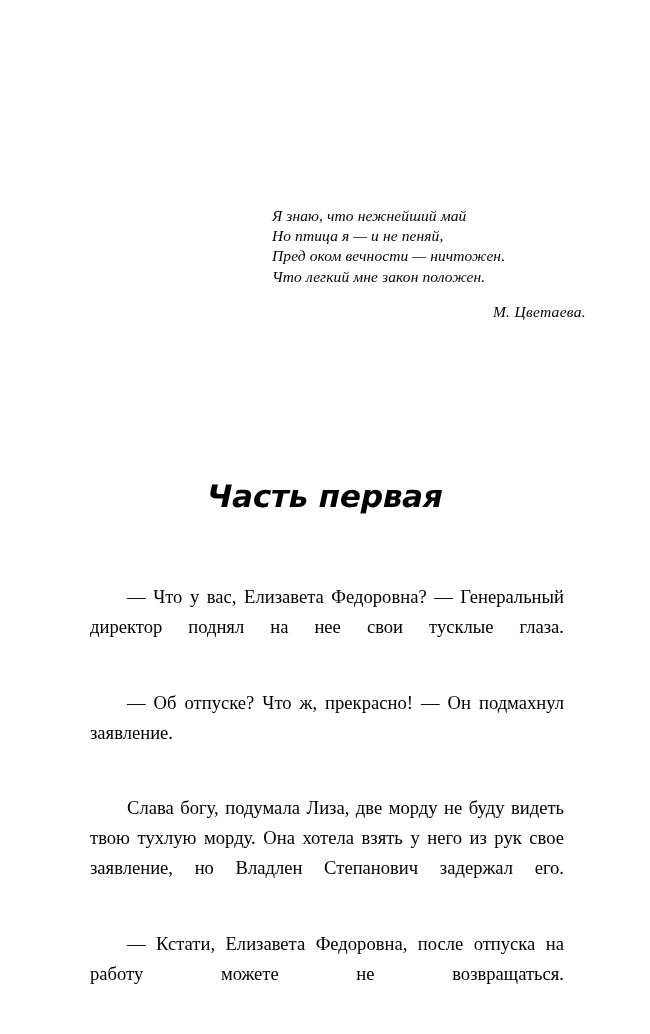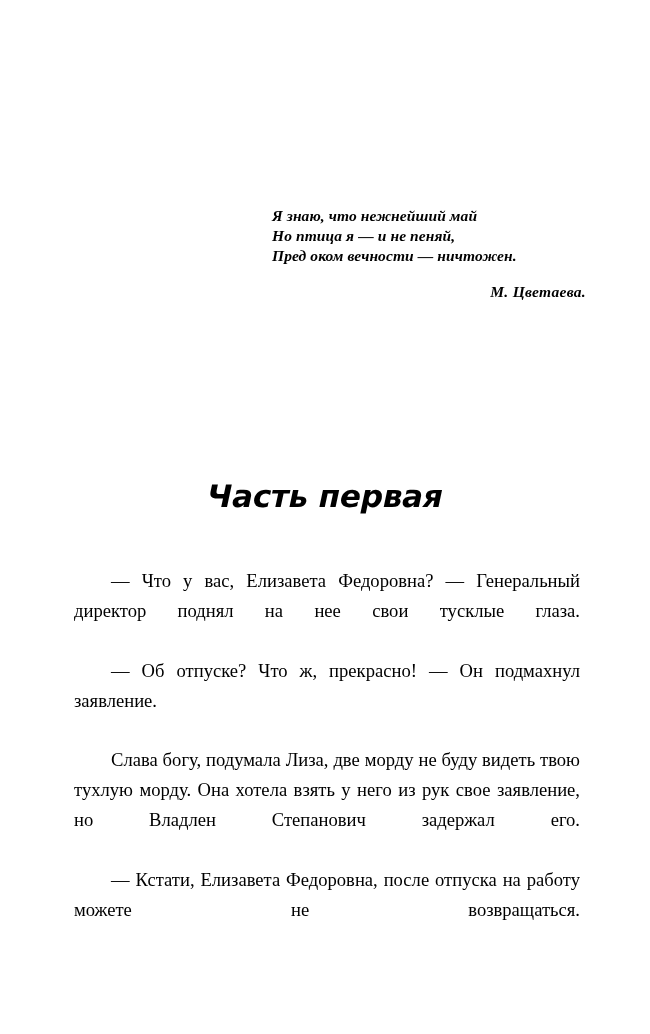"Я знаю, что нежнейший май" .epigraph { font-weight: bold -> none }
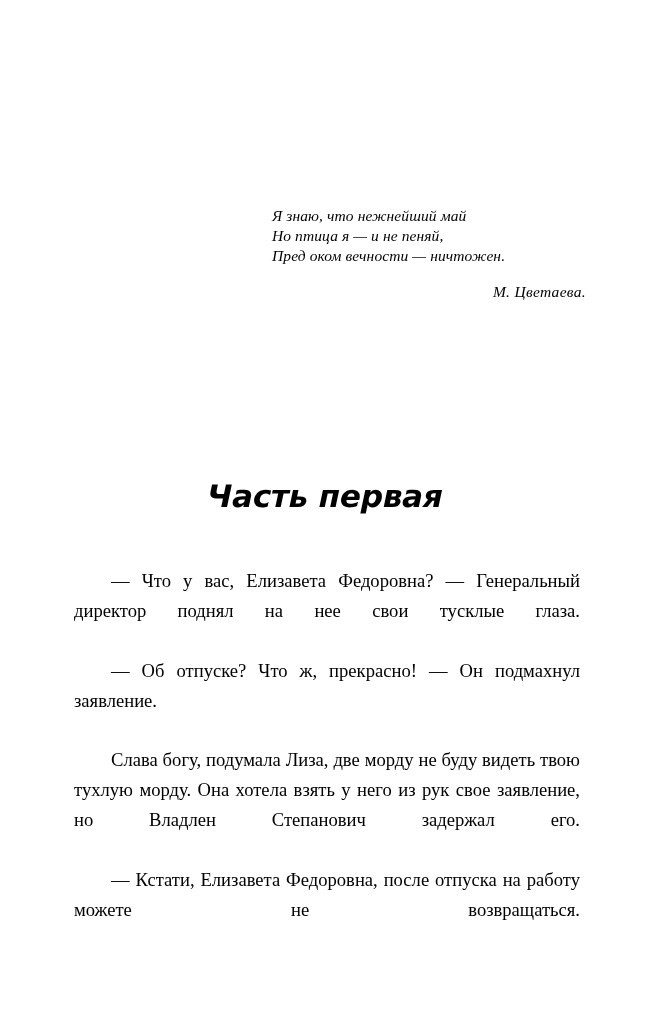"Что легкий мне закон положен." span.epigraph-line { html: none -> <span>Что легкий мне закон положен.</span> }
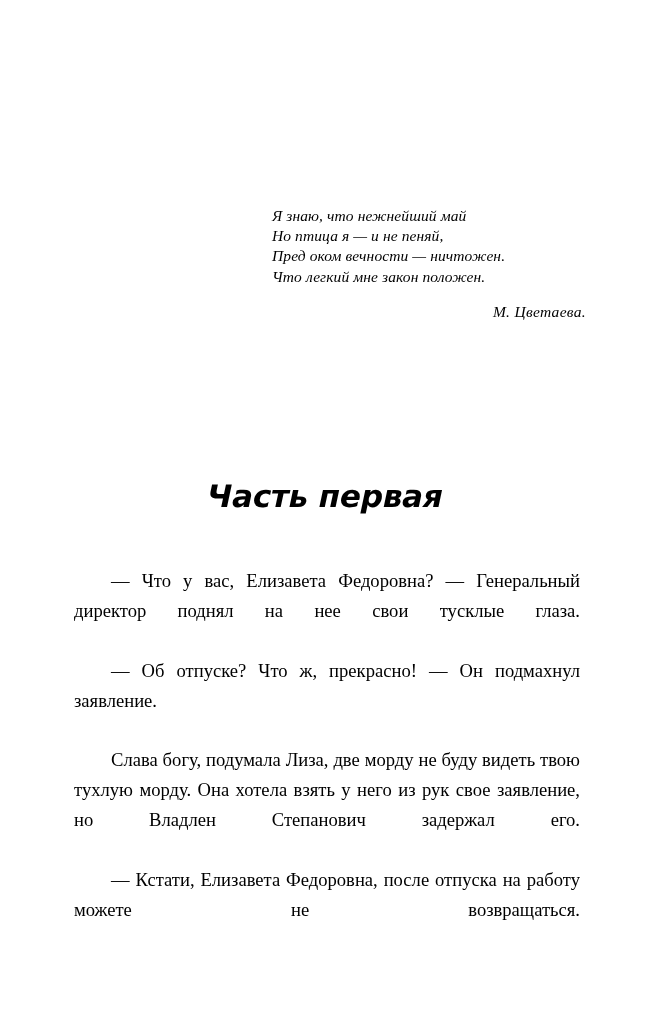"— Что у вас, Елизавета" .body-text p { margin: 0 -> 16px }
